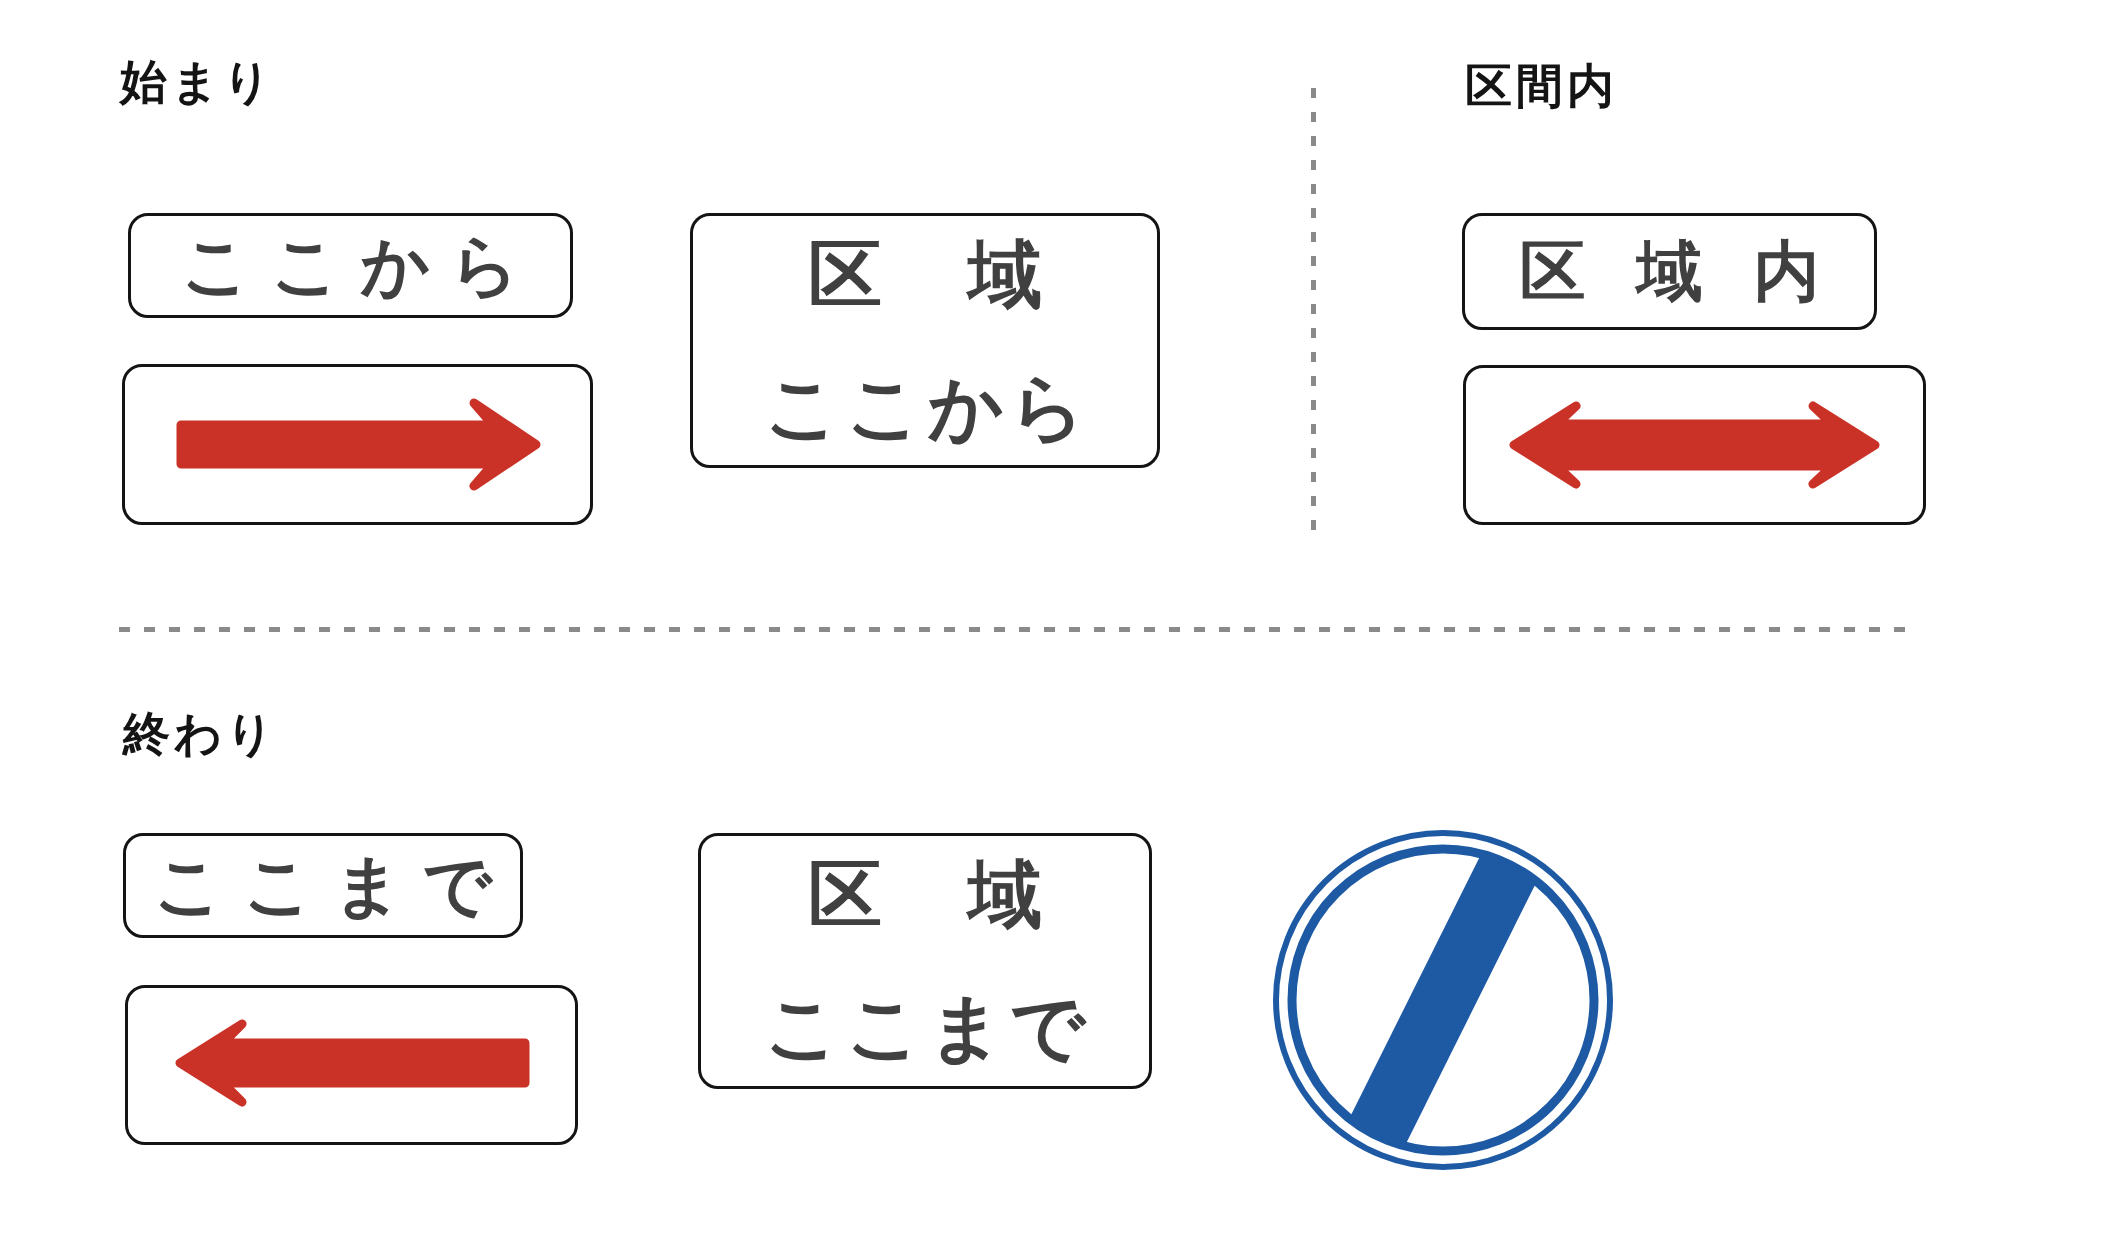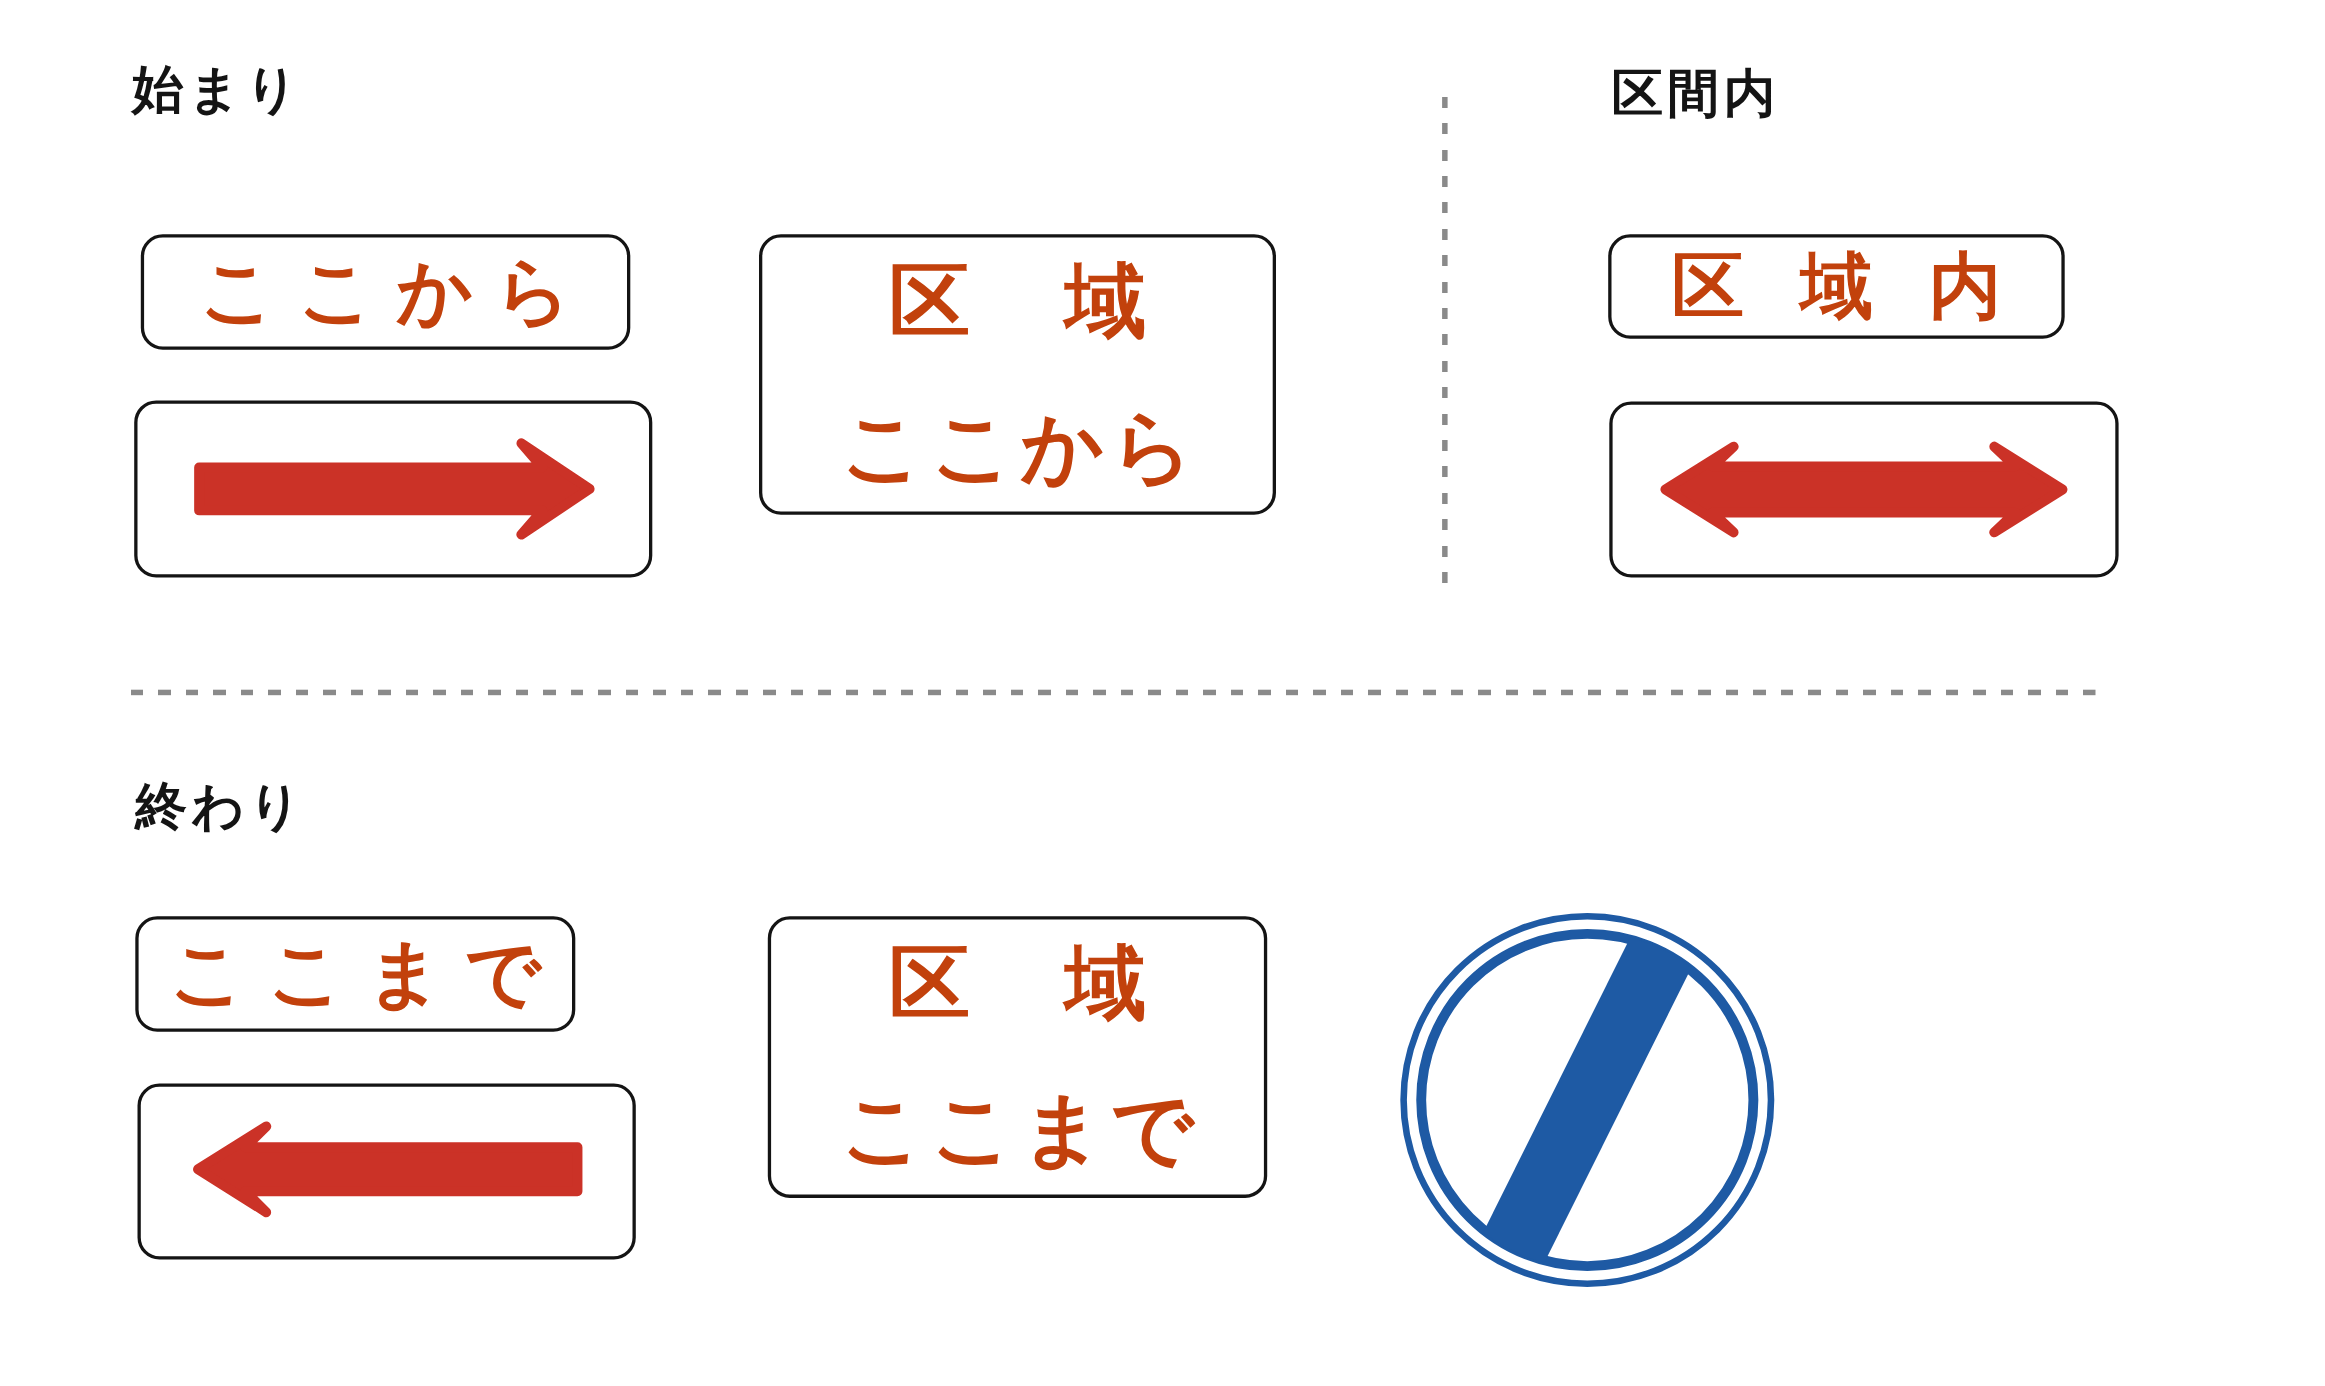"ここから" .sign-text { color: #c2410c -> #404040 }
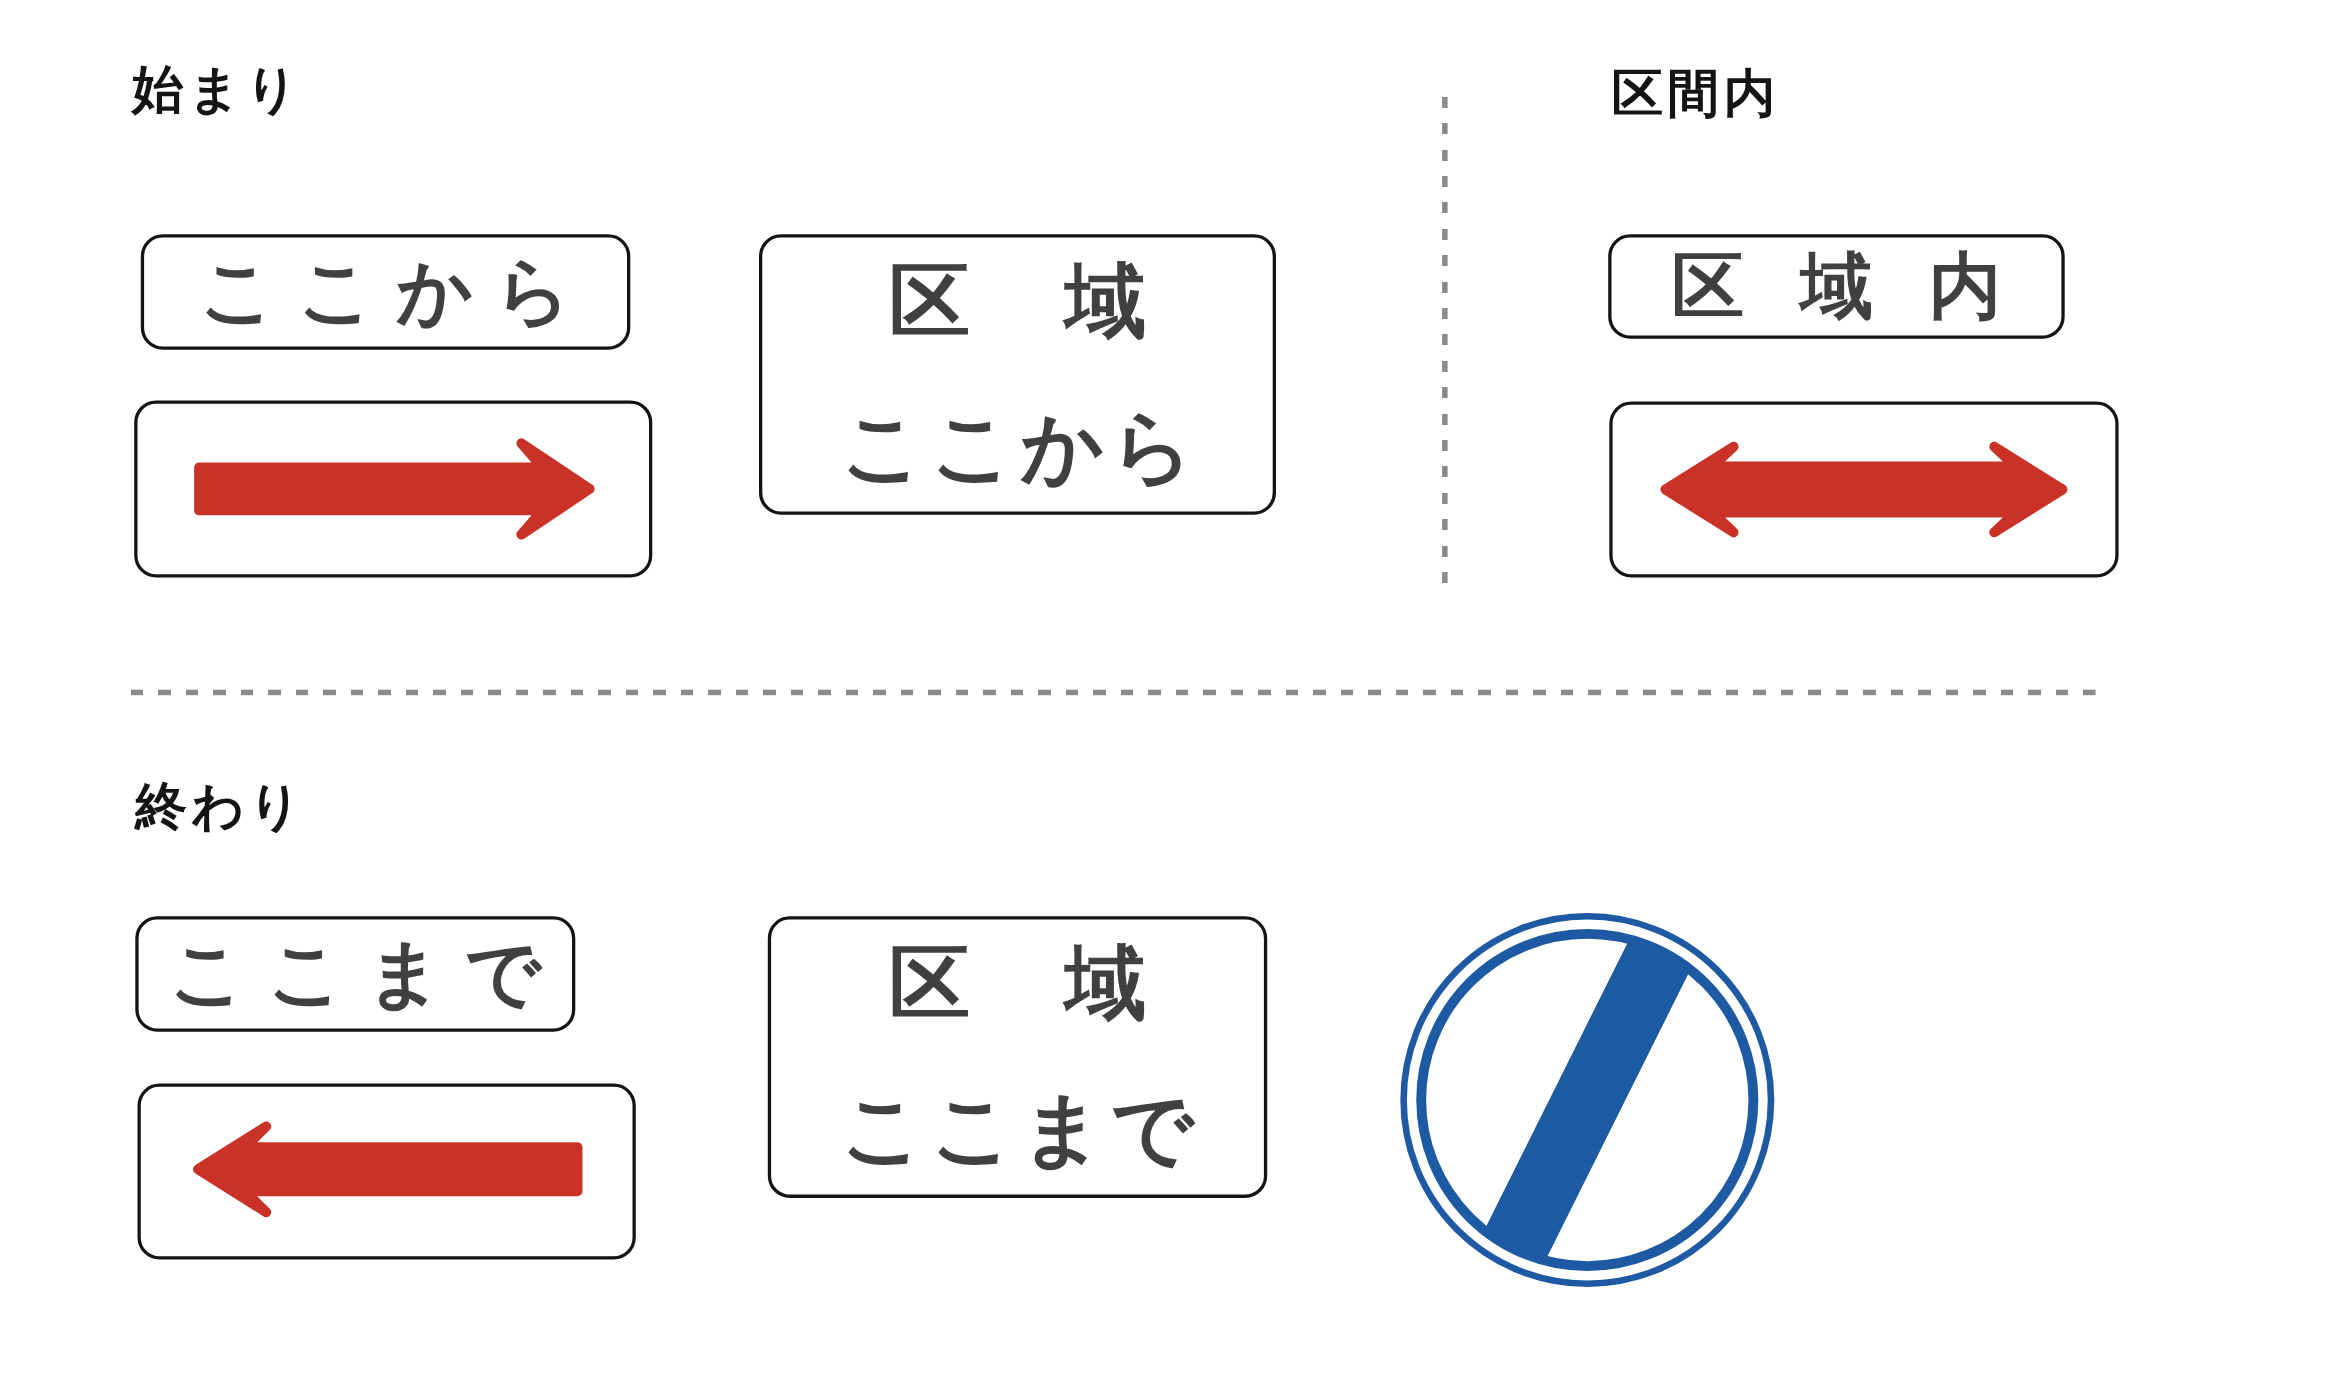"区 域 内" div.sign { height: 95px -> 117px }
